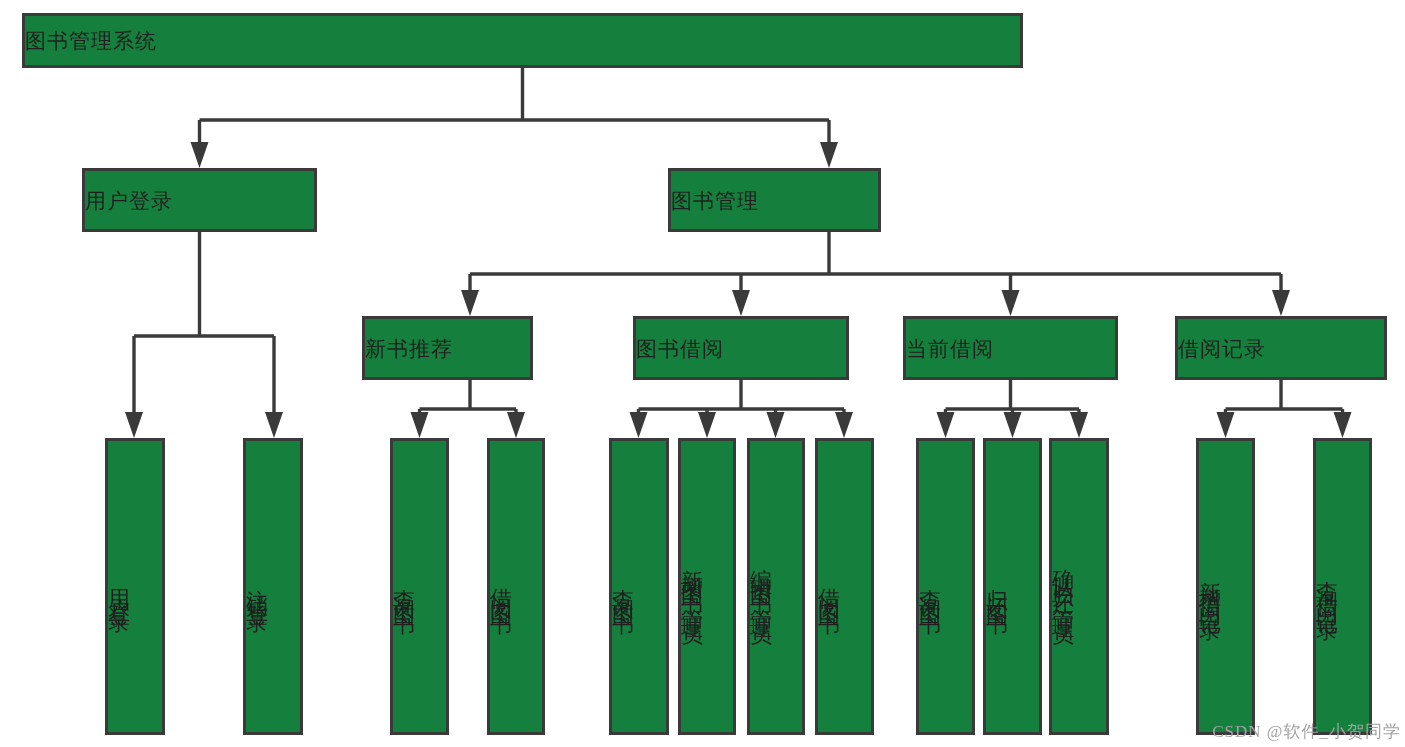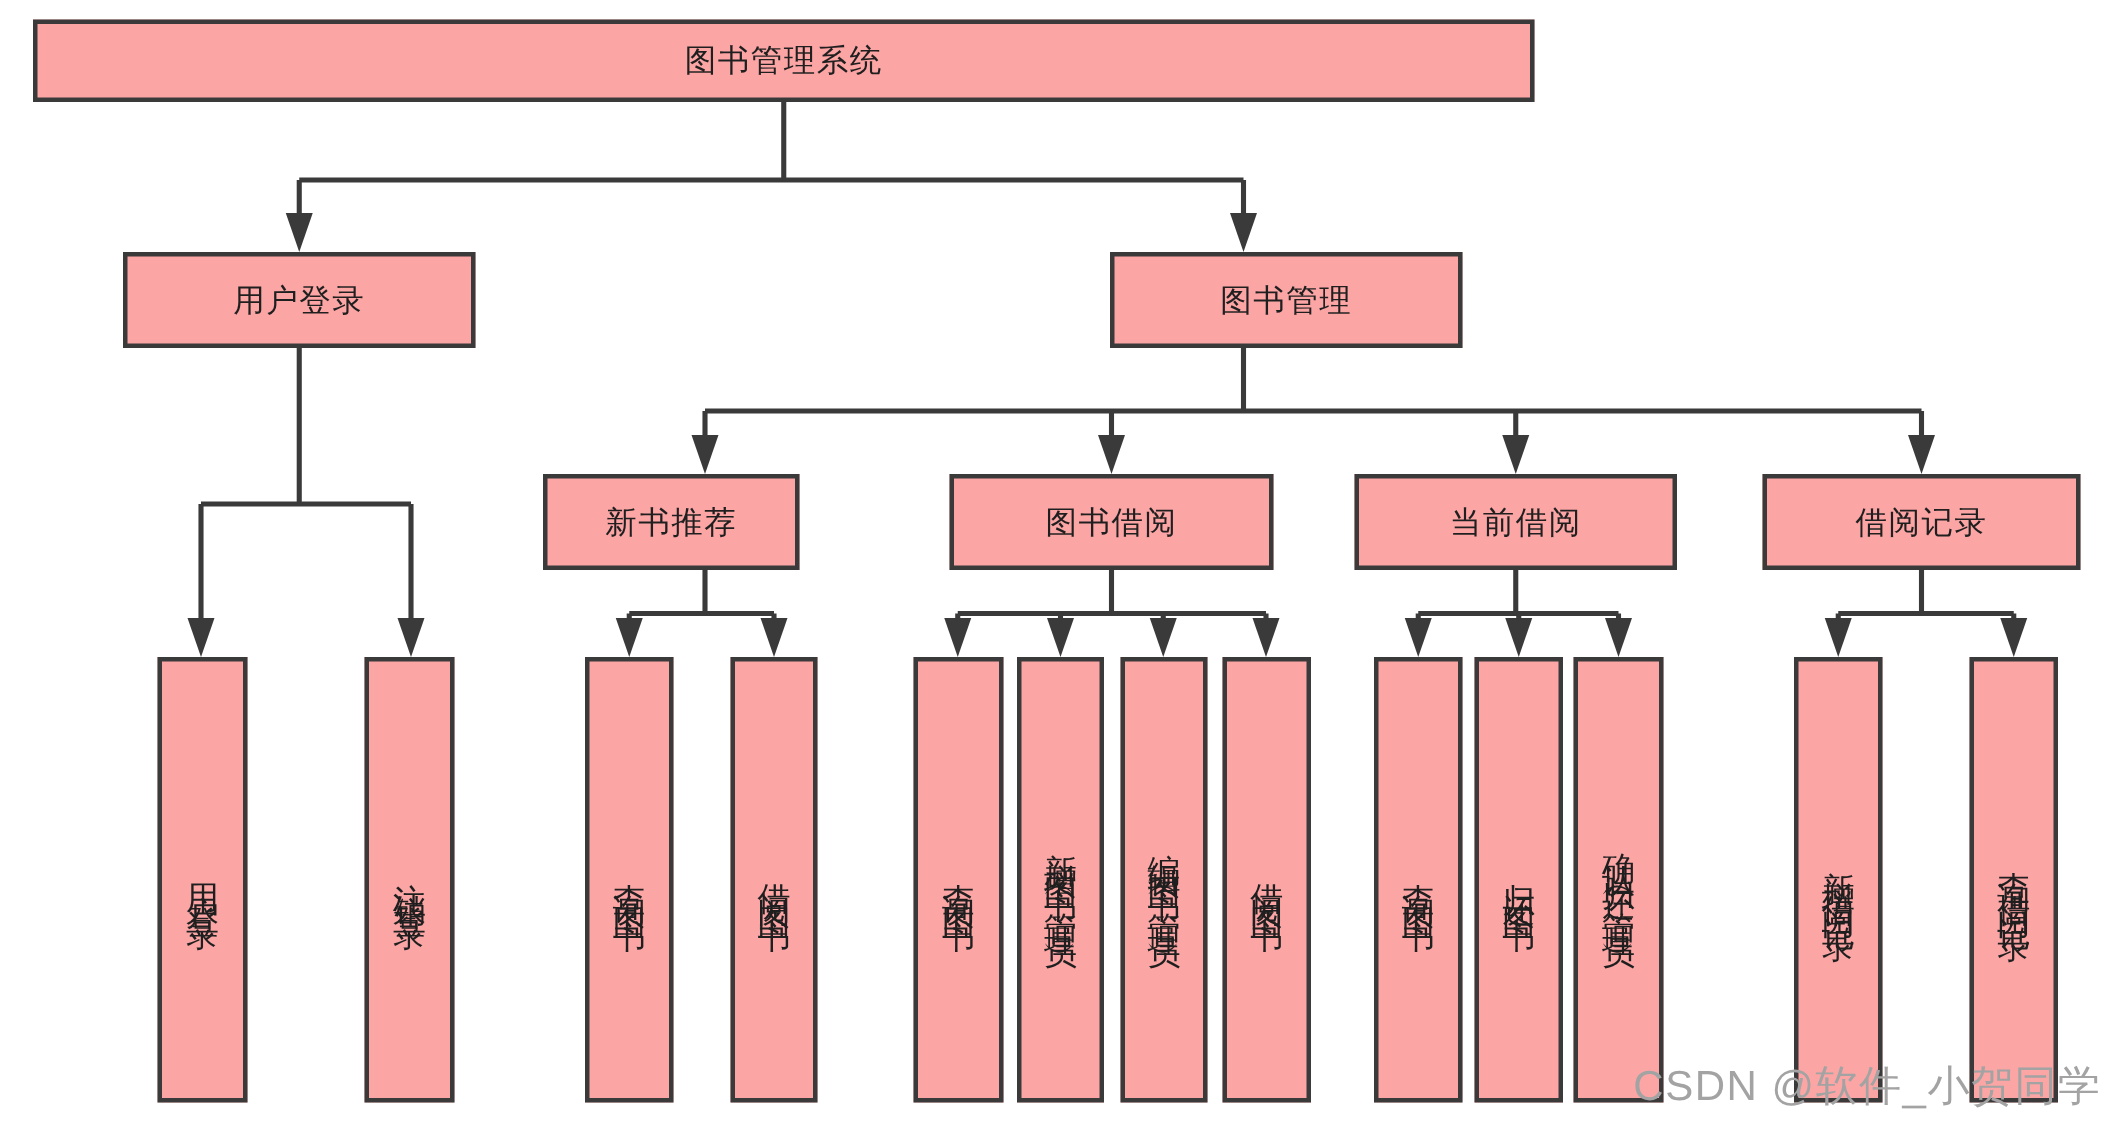"图书管理系统" .node { background: #fca5a5 -> #15803d; justify-content: center -> none }
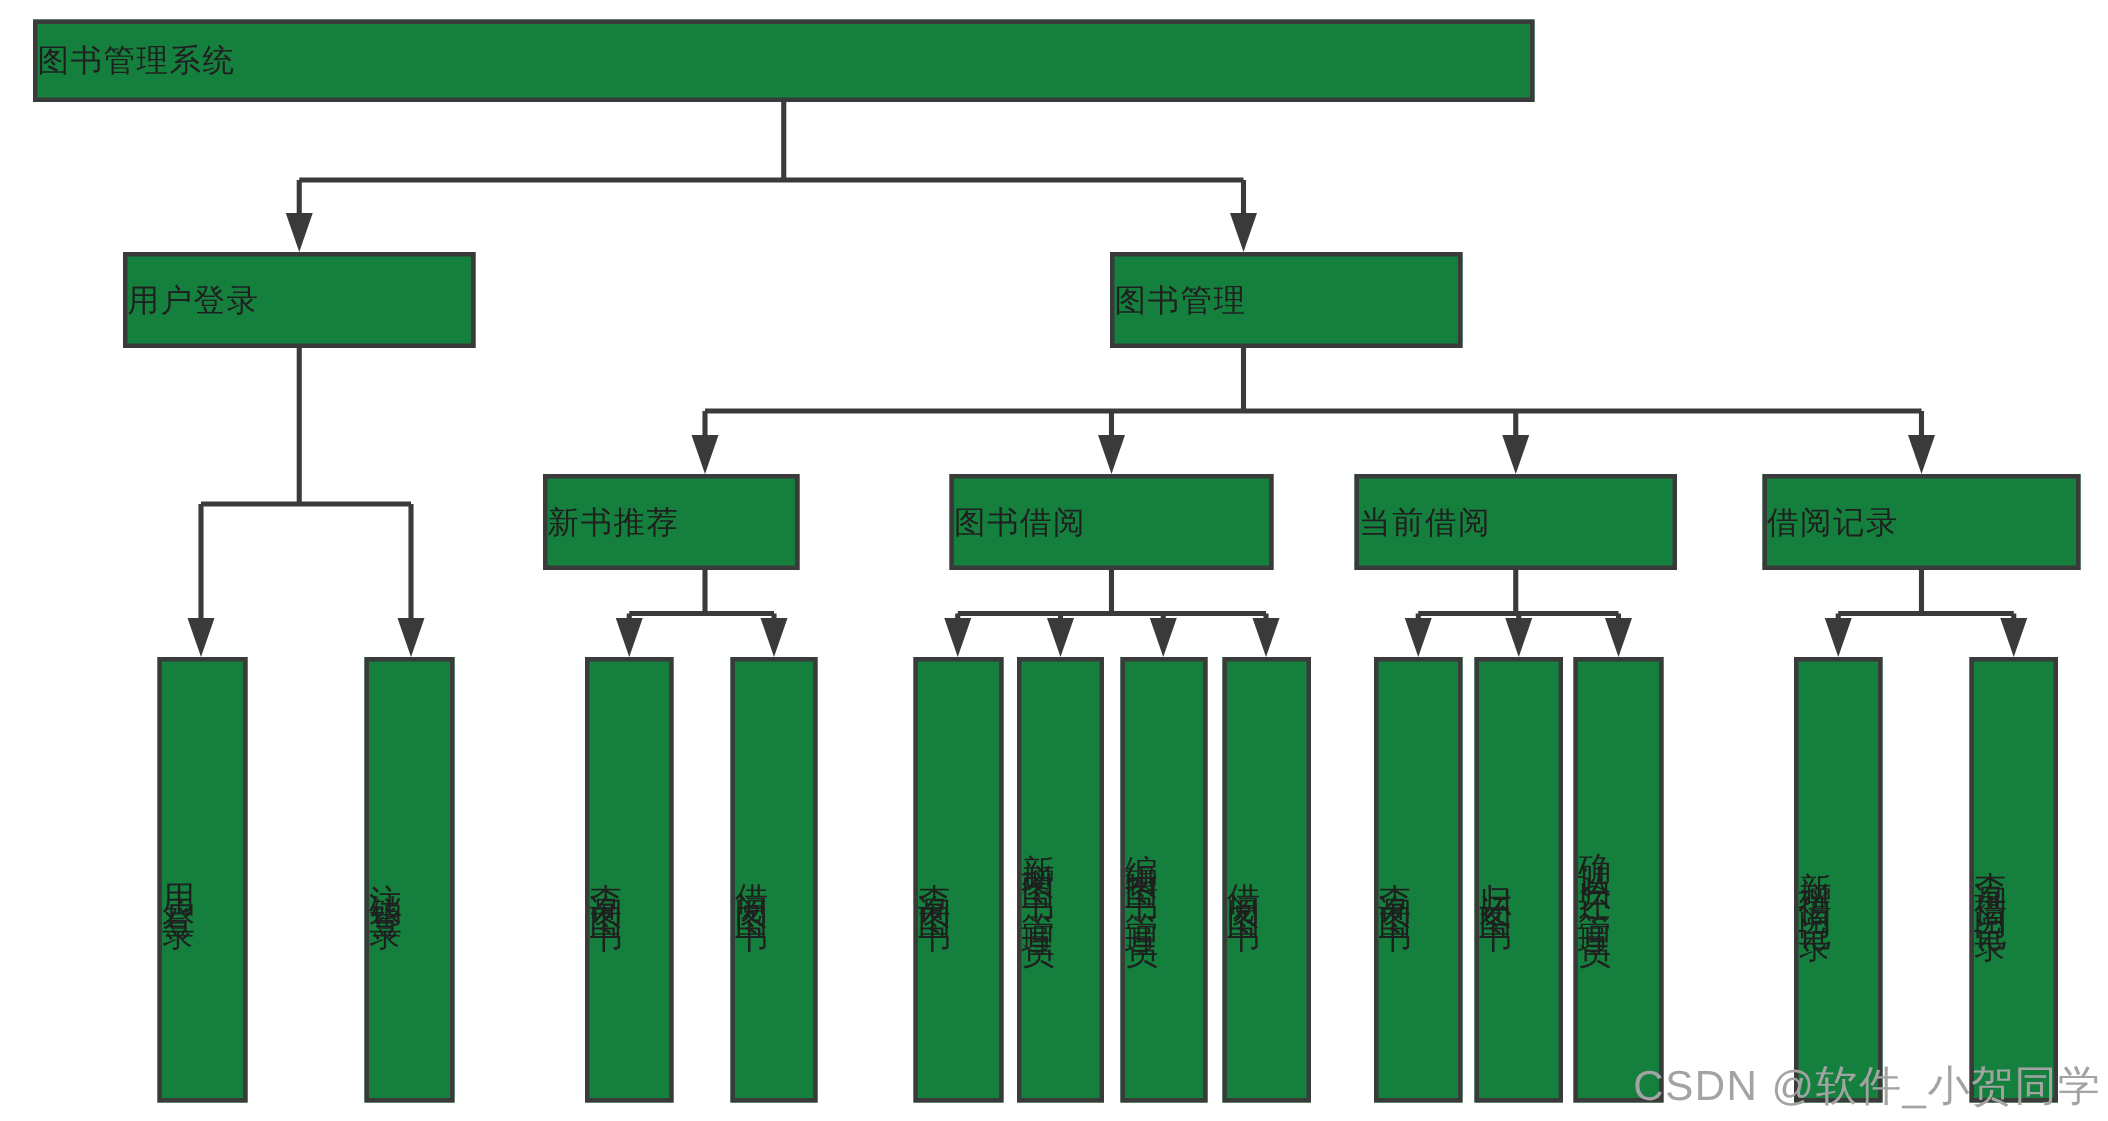"图书管理" div.node { left: 740px -> 668px; width: 235px -> 213px }
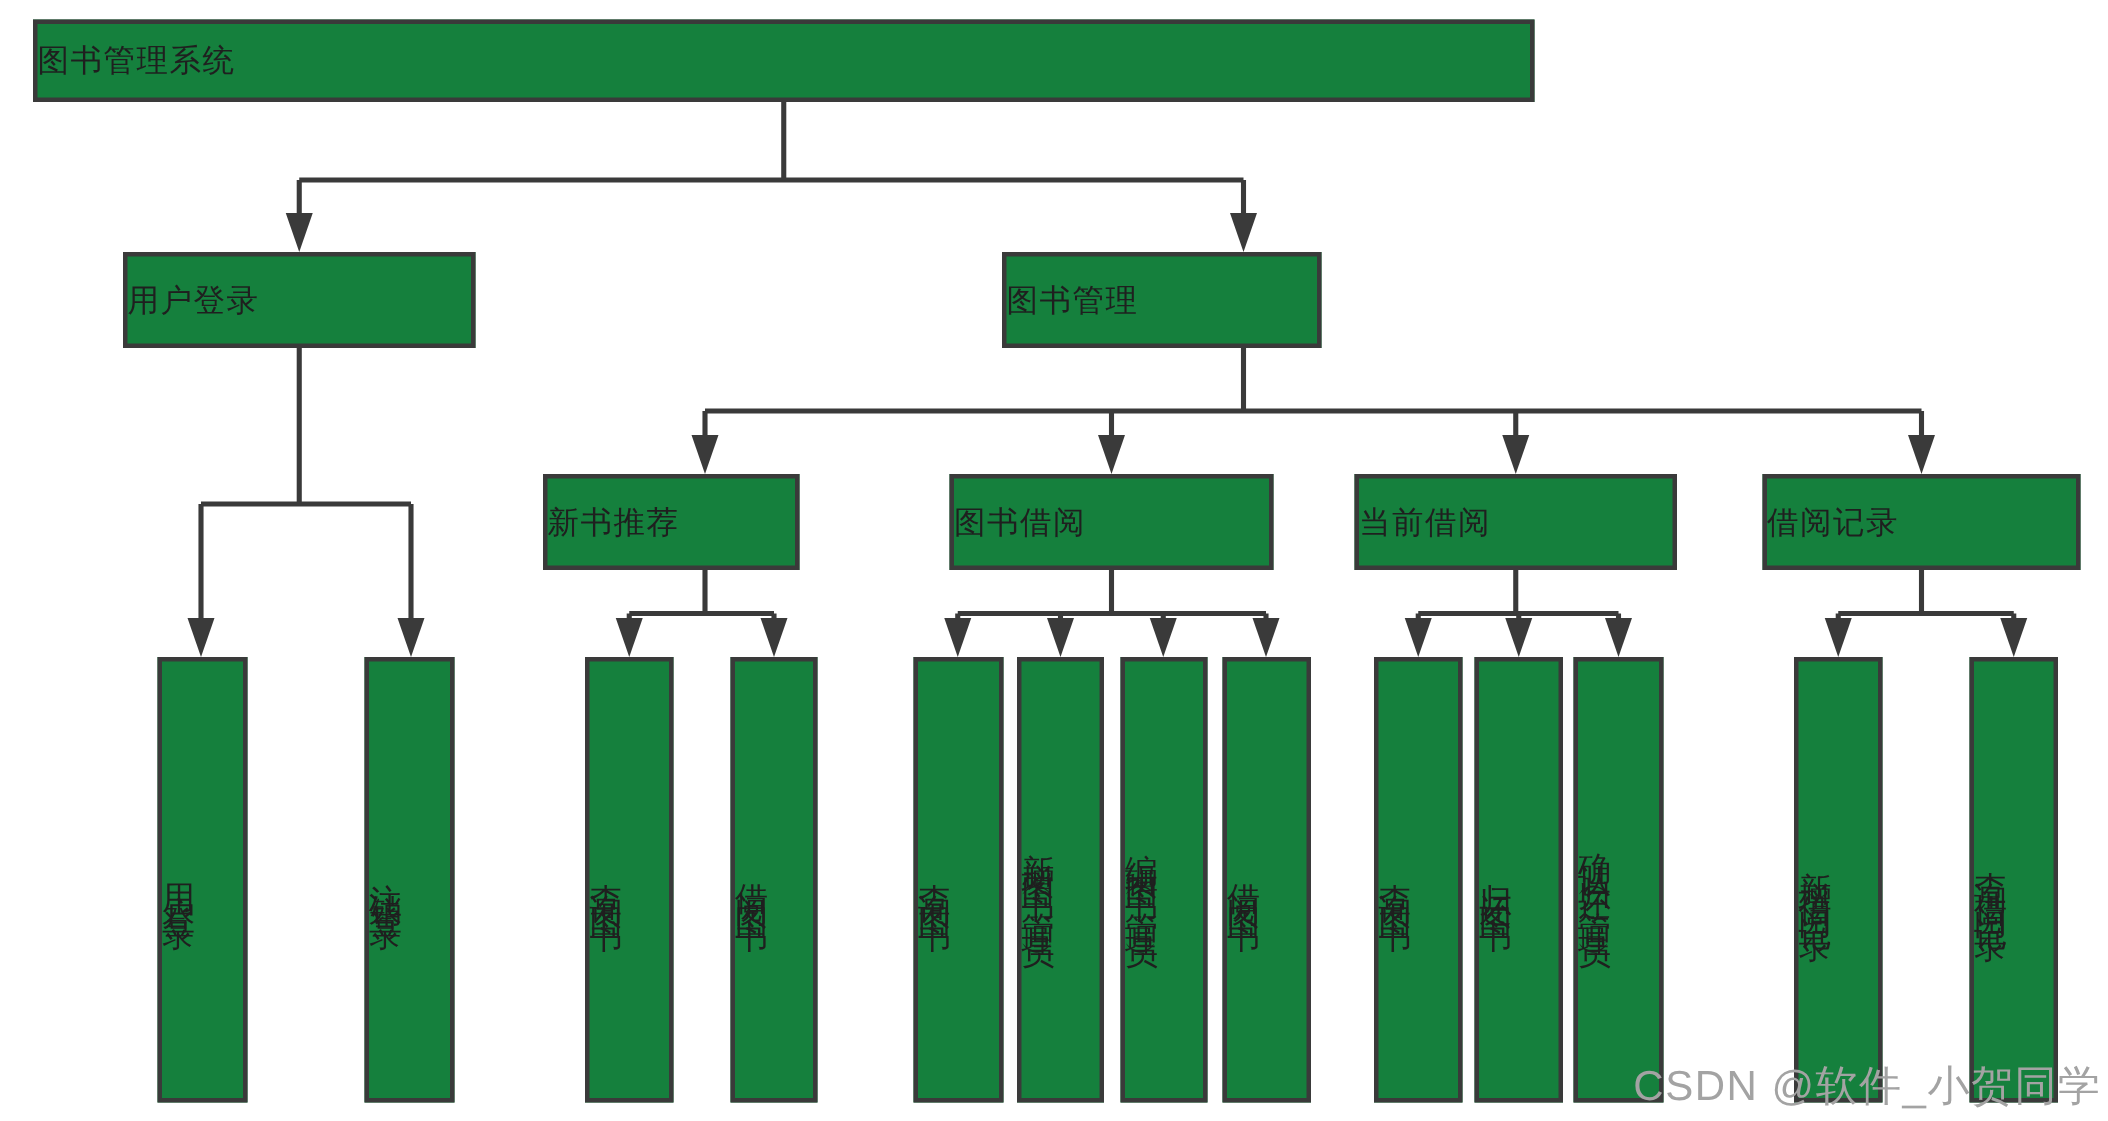"CSDN @软件_小贺同学" .watermark { font-family: none -> Liberation Serif, serif; font-size: 28px -> 17px }
